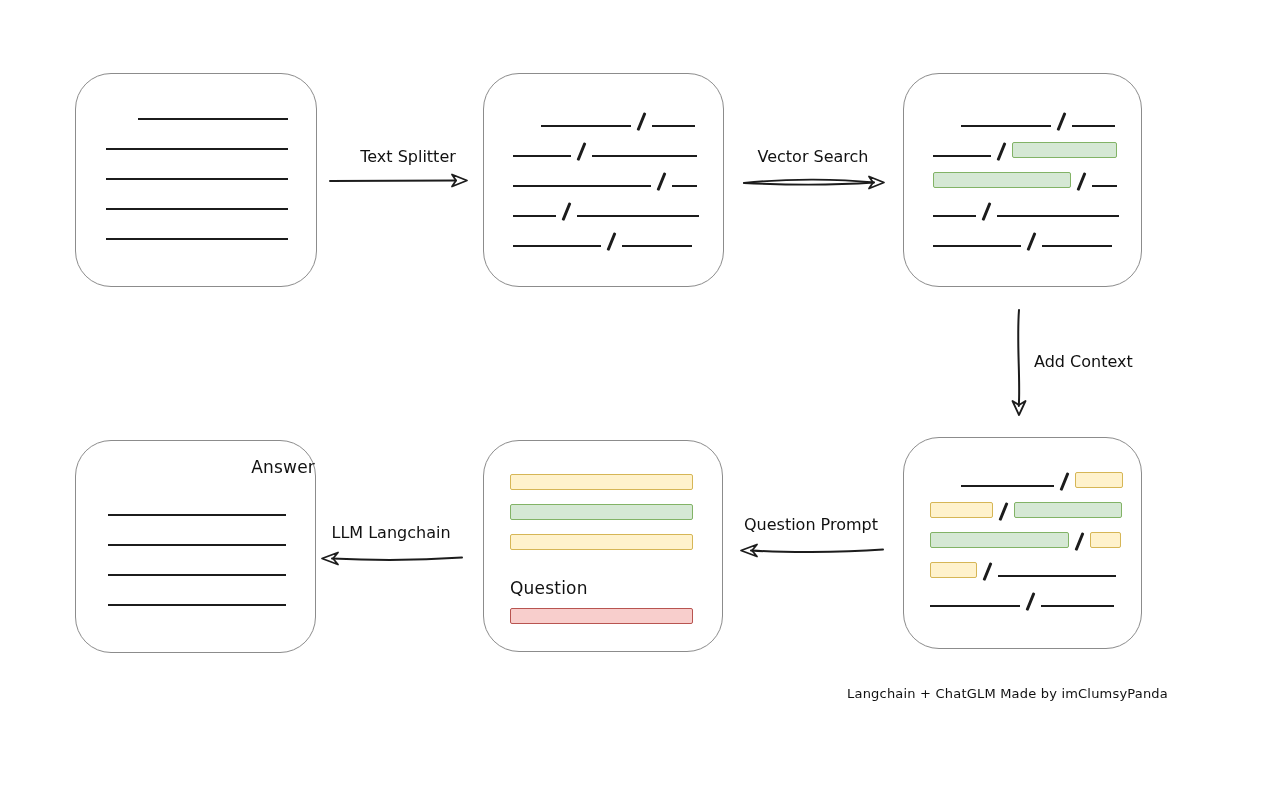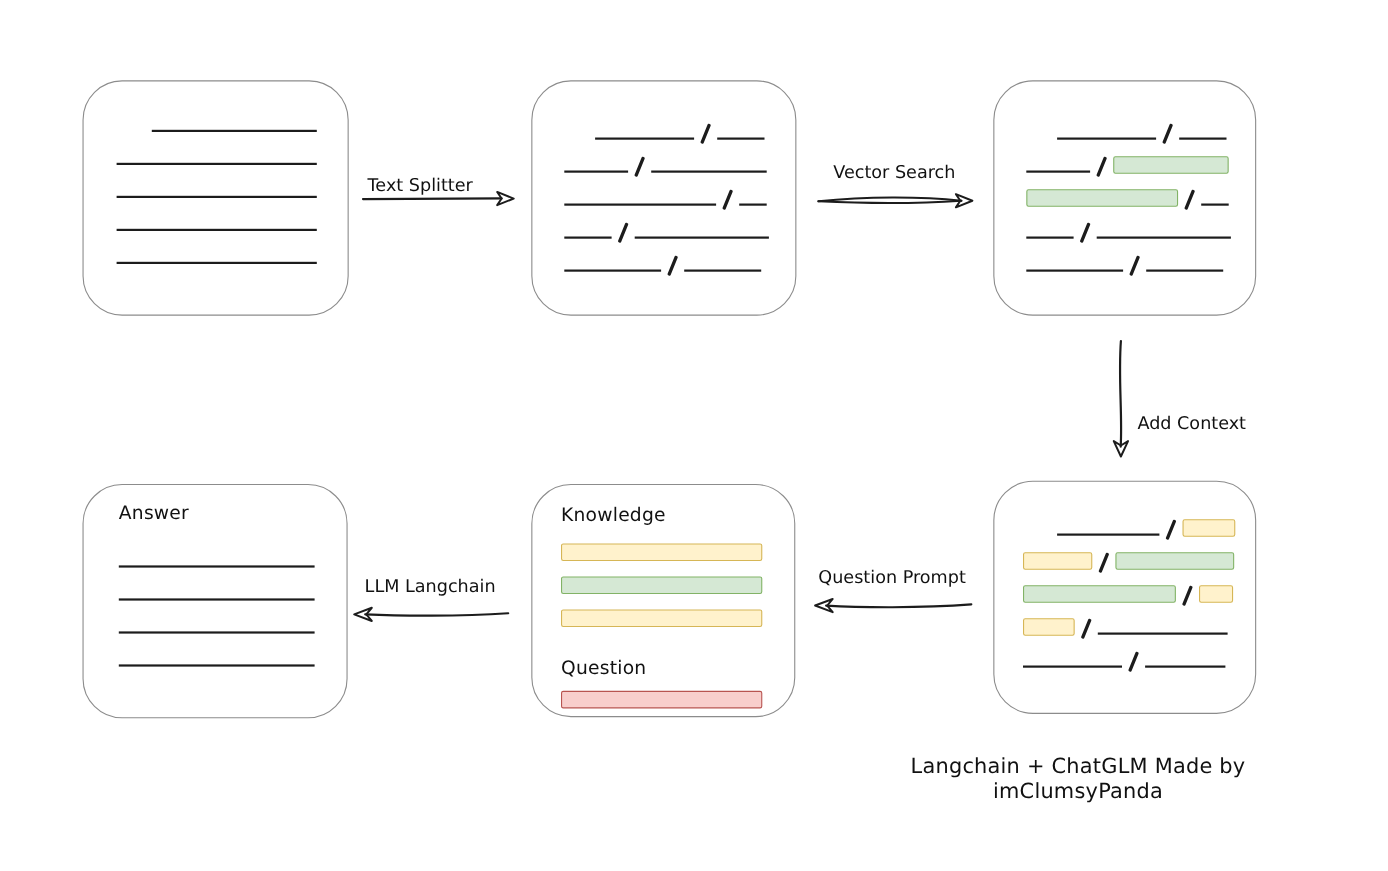"Text Splitter" div.arrow-label { left: 311px -> 337px; margin-top: 12px -> none }
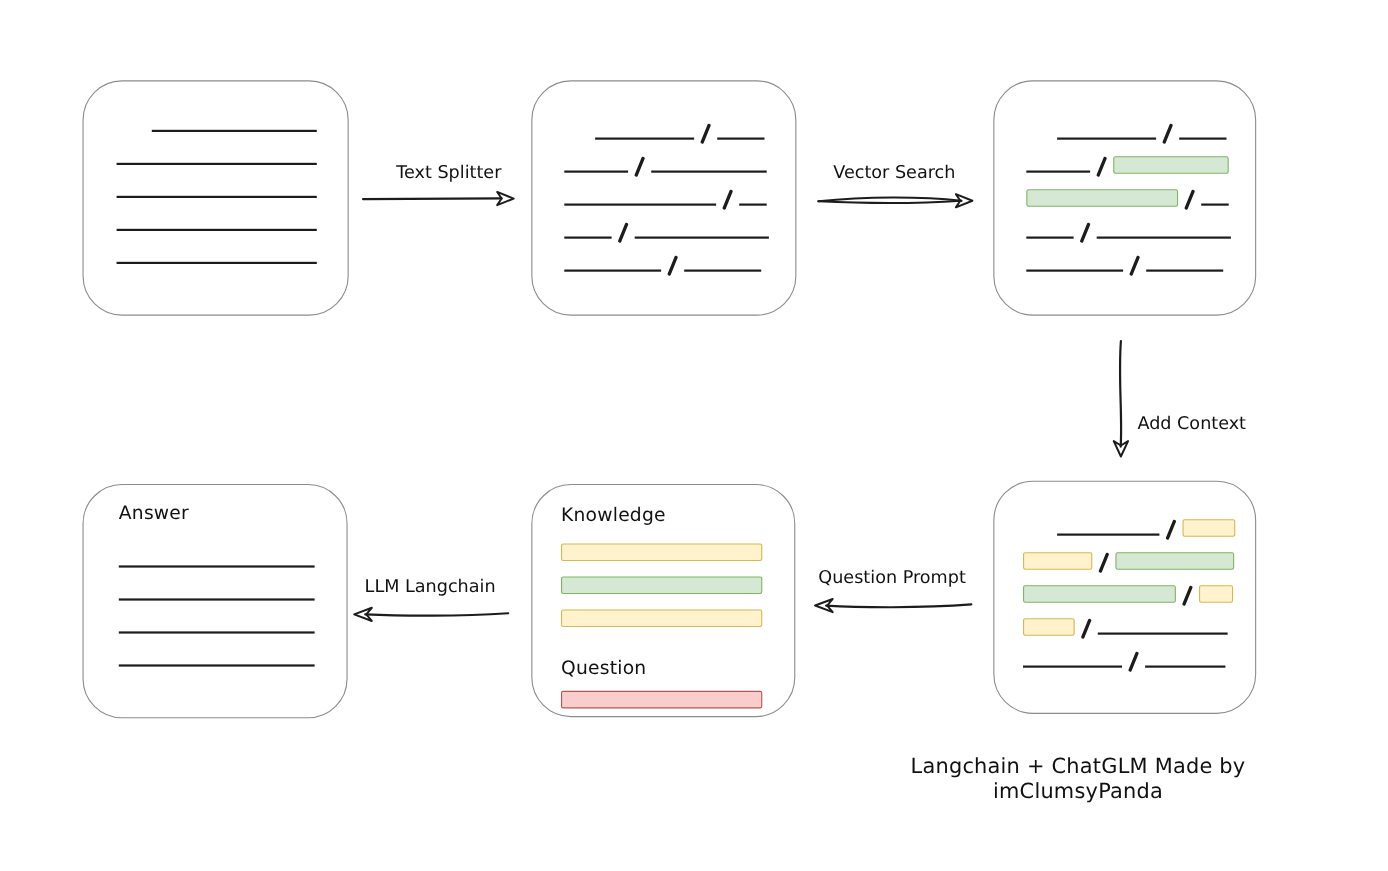"Add Context" div.arrow-label { margin-top: 23px -> none }
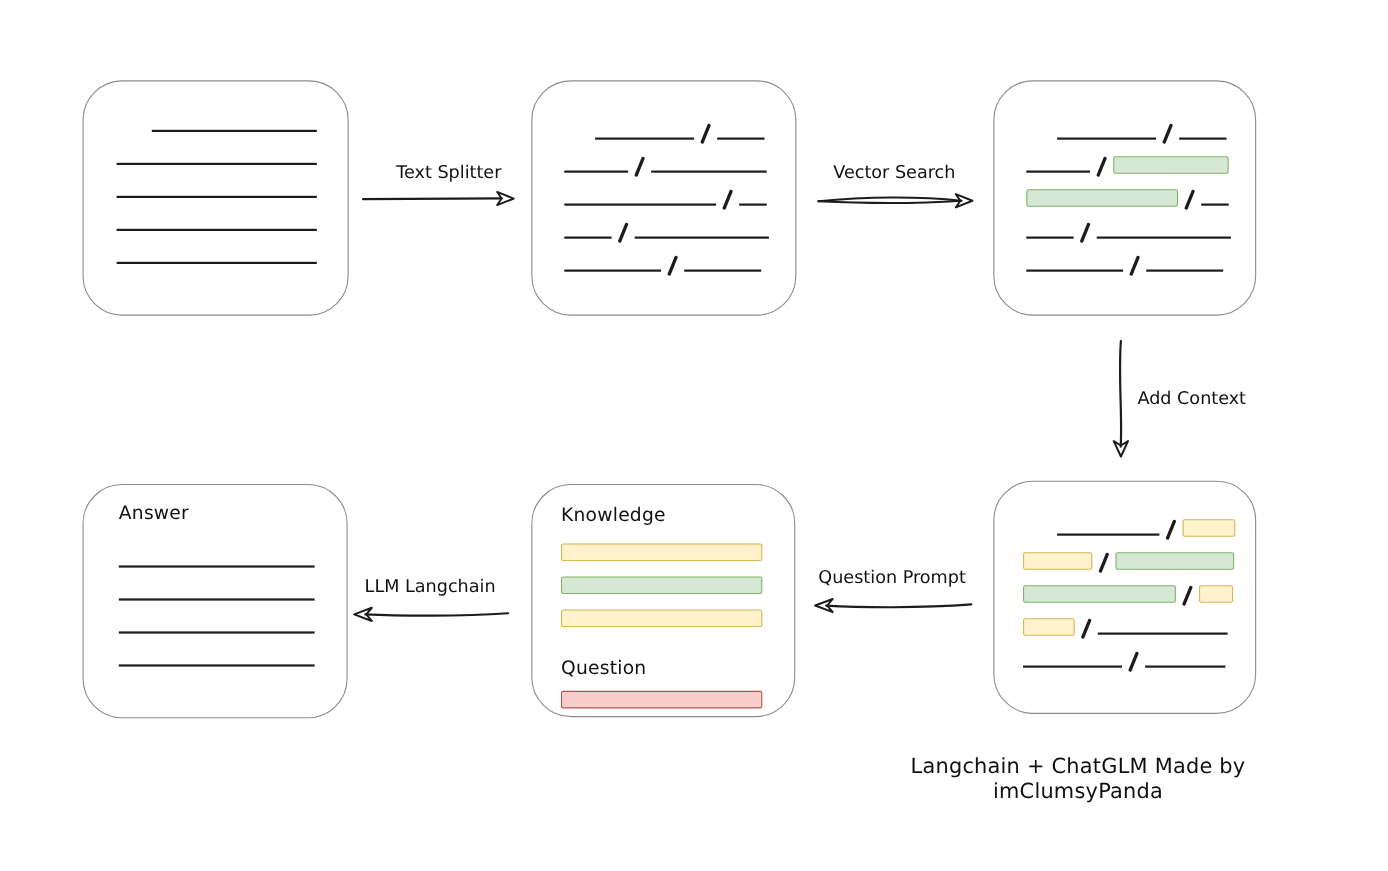"Answer" #box-answer .content { text-align: none -> right }
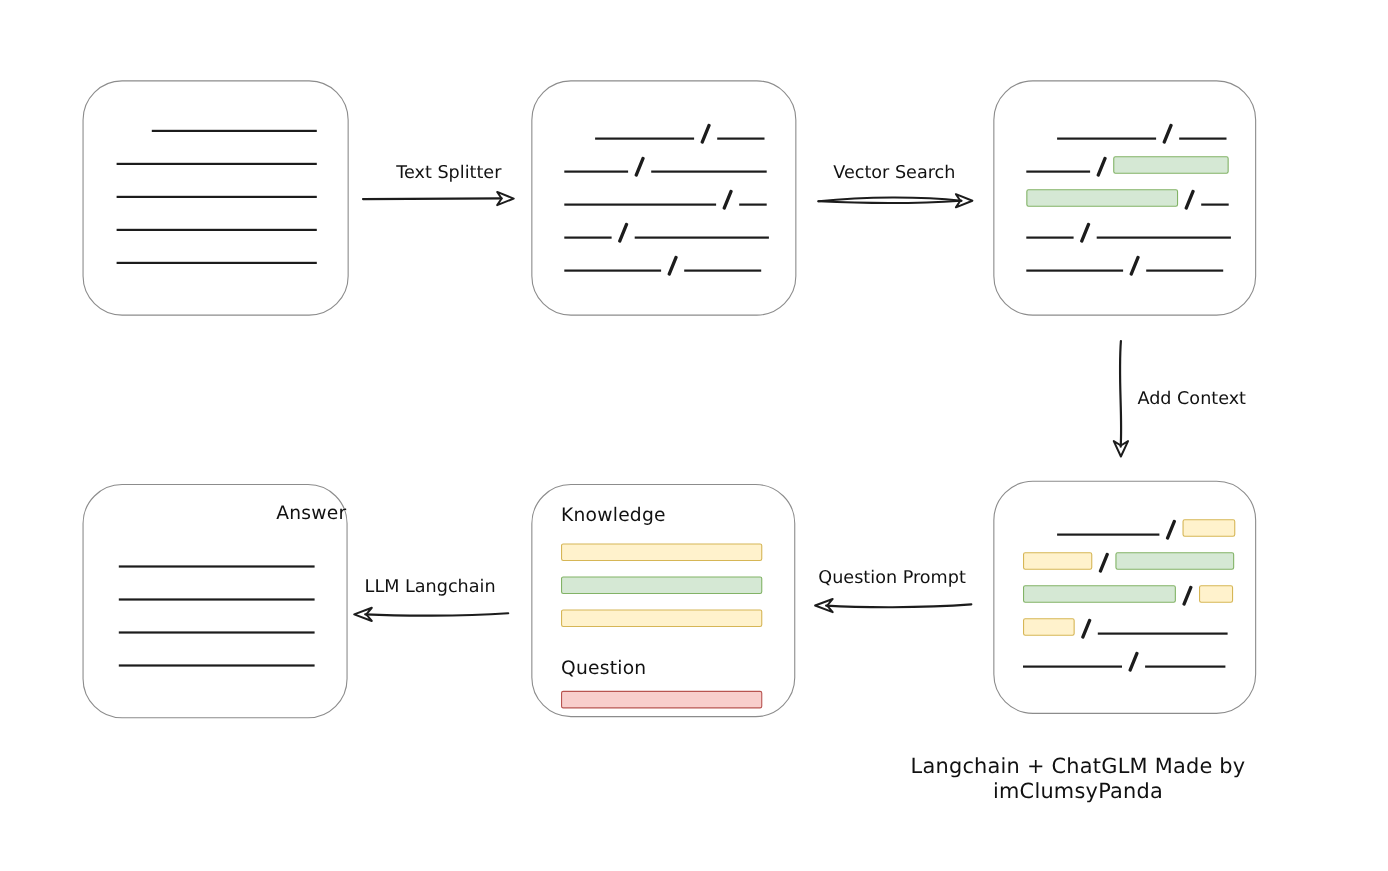"Knowledge" div.box-label { html: <div>Knowledge</div> -> none }
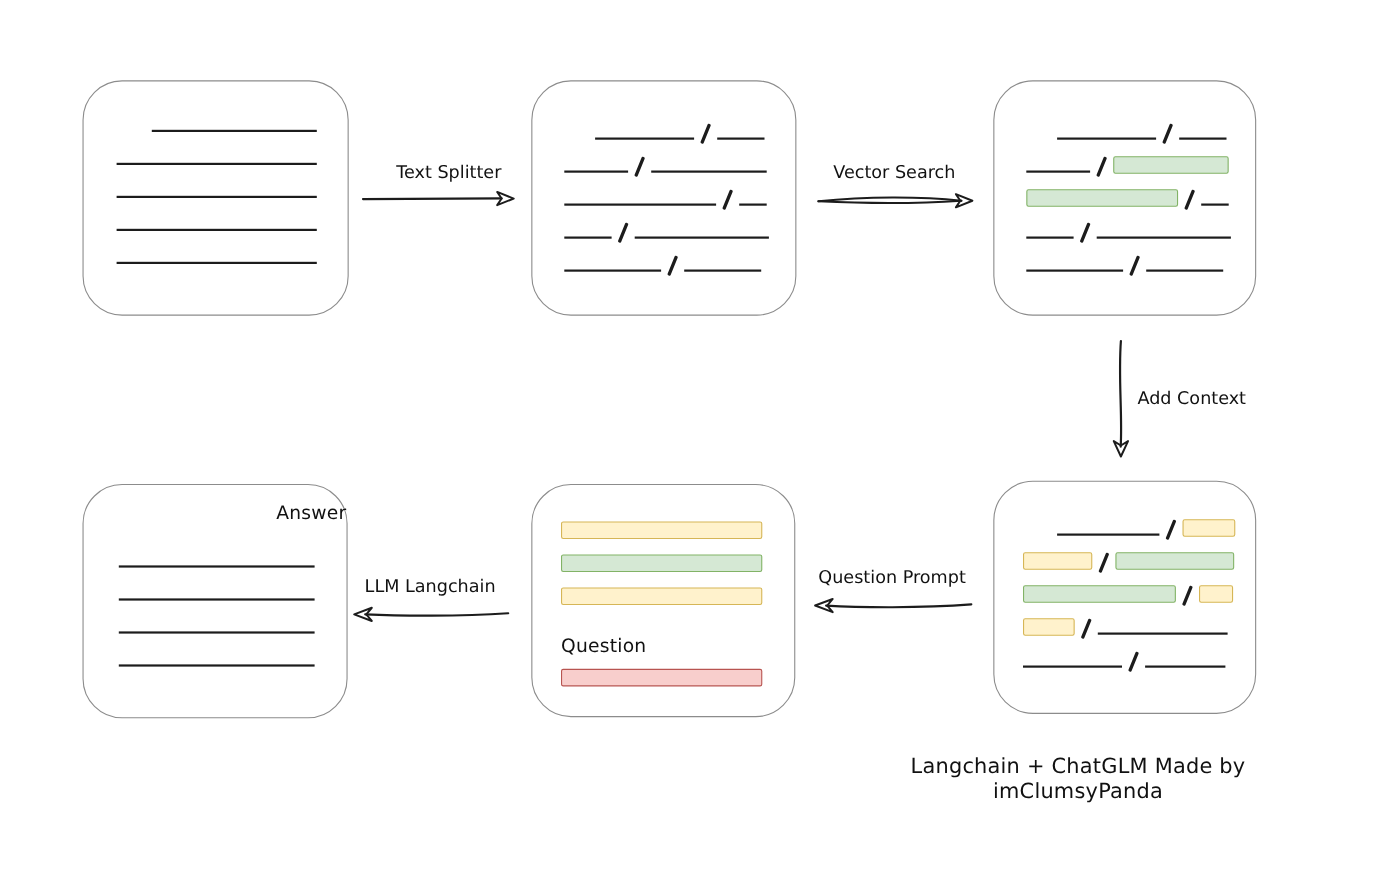"Langchain + ChatGLM Made by" #caption { font-size: 19px -> 13px; left: 760px -> 728px; text-align: center -> right }
